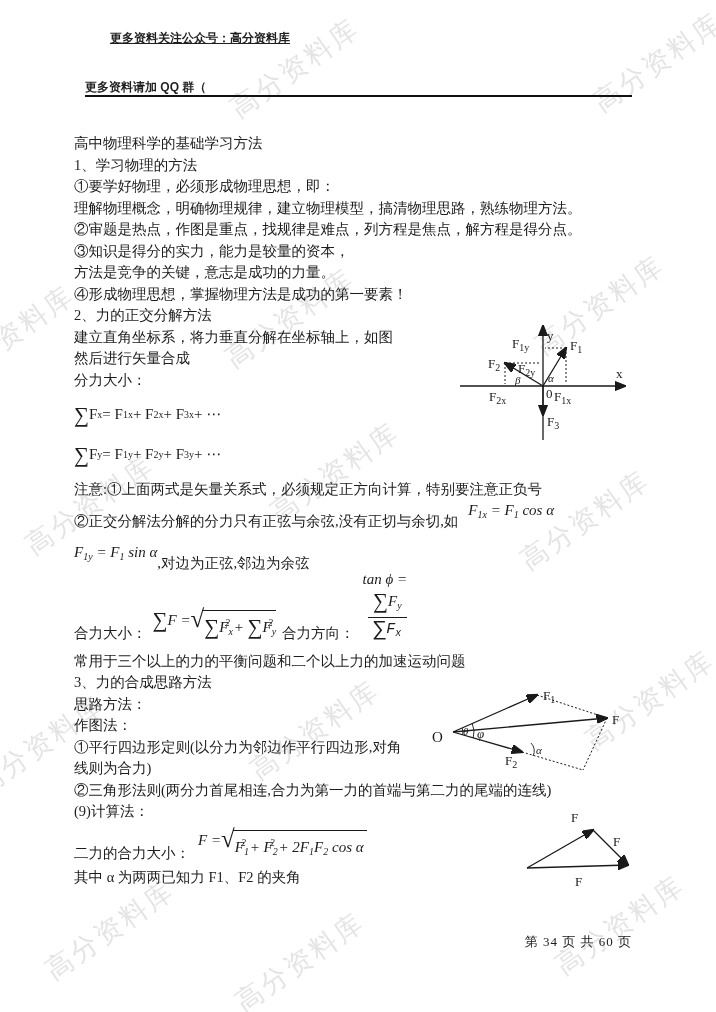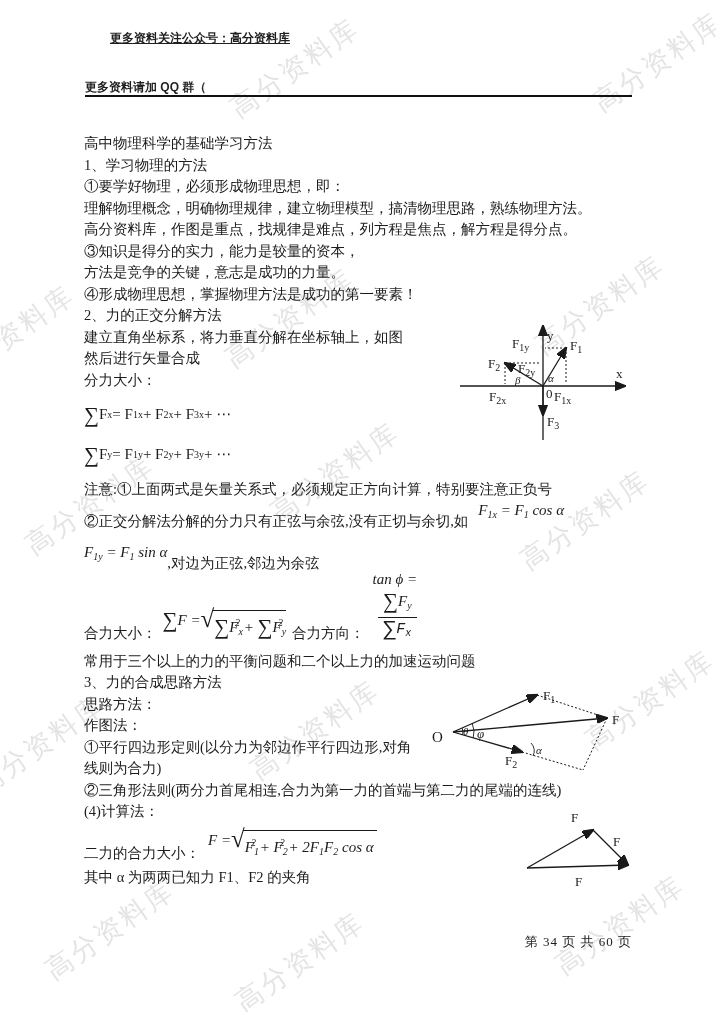"高中物理科学的基础学习方法" .bodycol { left: 84px -> 74px }
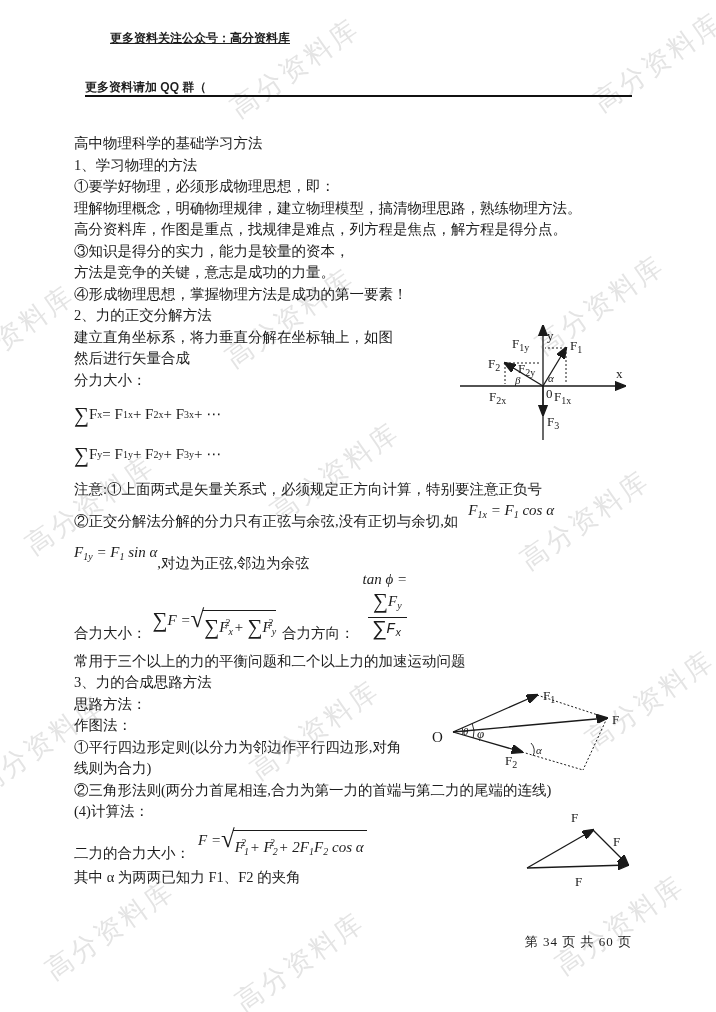"高分资料库，作图是重点，找规律是难点，列方程是焦点，解方程是得分点。" div.ln { text: 高分资料库 -> ②审题是热点 }
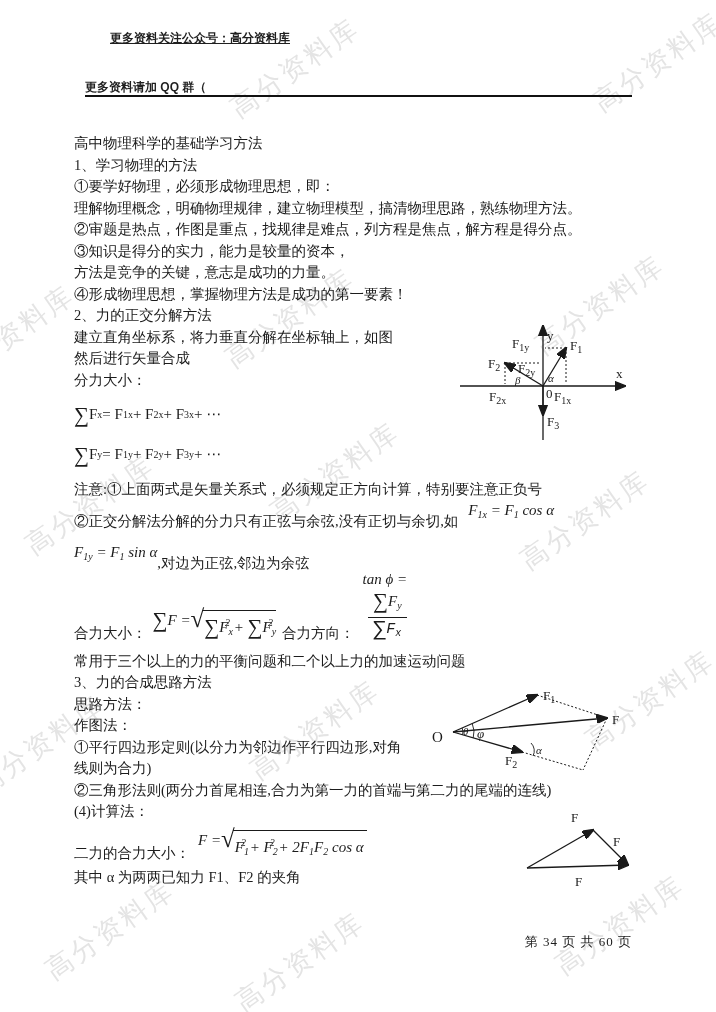"(4)计算法：" div.ln { text: 4 -> 9 }
